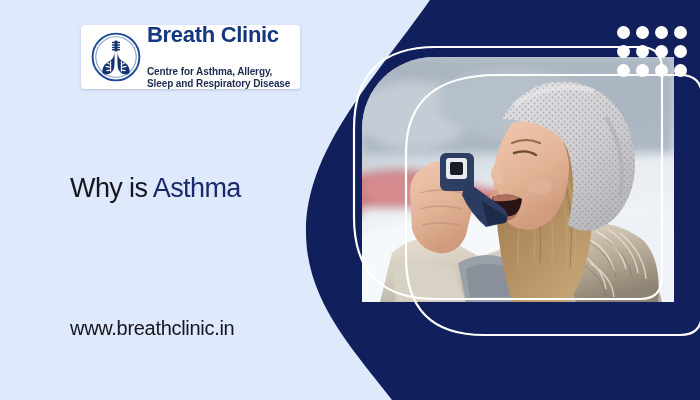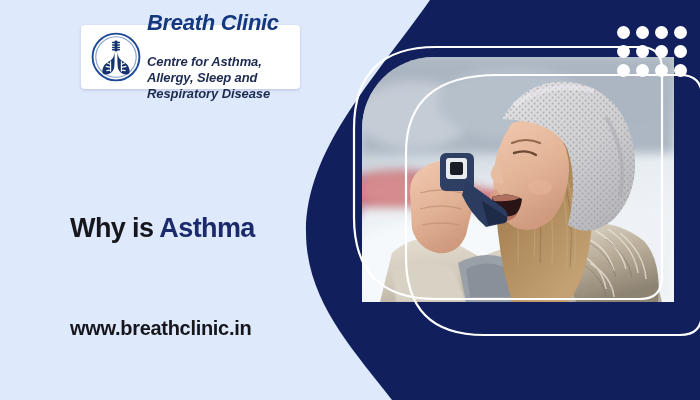"Breath Clinic" .logo-card { font-style: italic -> none }
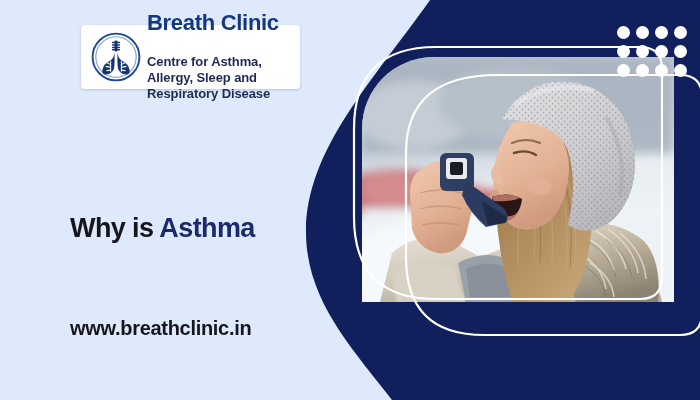"Centre for Asthma, Allergy, Sleep" .logo-sub { font-size: 13px -> 10px }
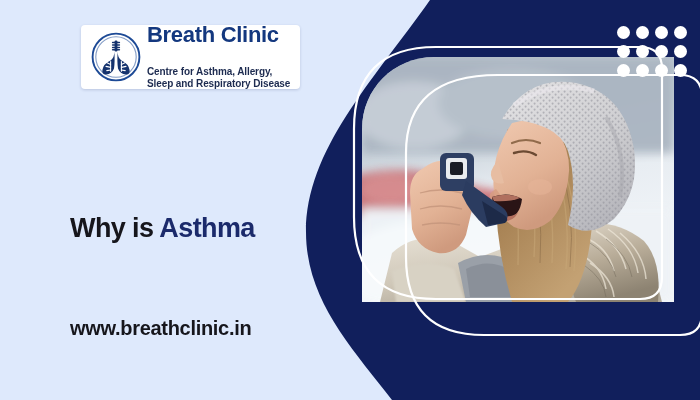"Why is Asthma" .headline { font-weight: 700 -> 400; margin-top: 40px -> none }
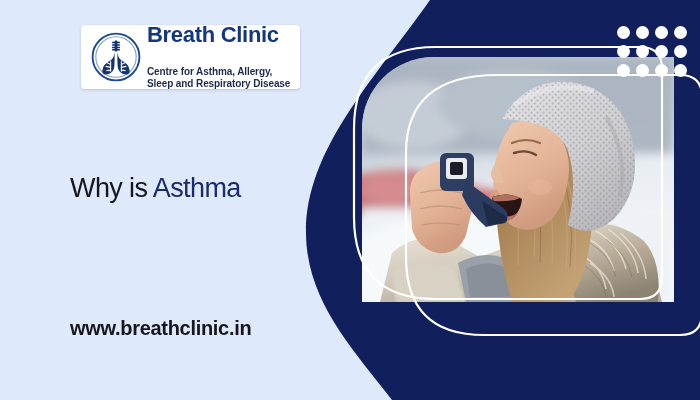"www.breathclinic.in" .url { font-weight: 700 -> 400 }
